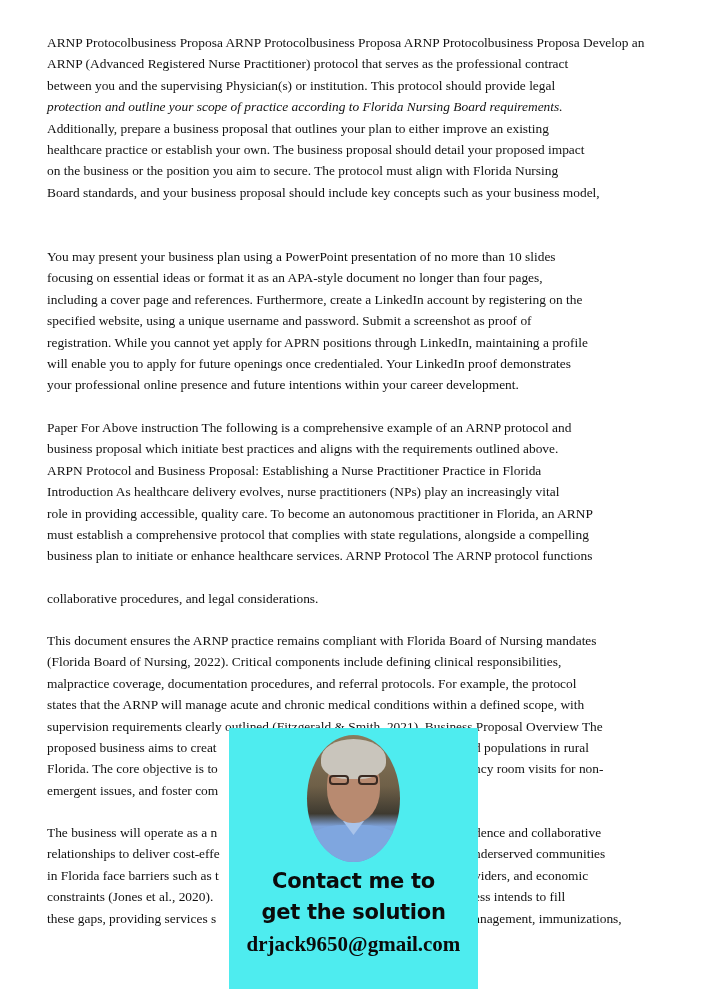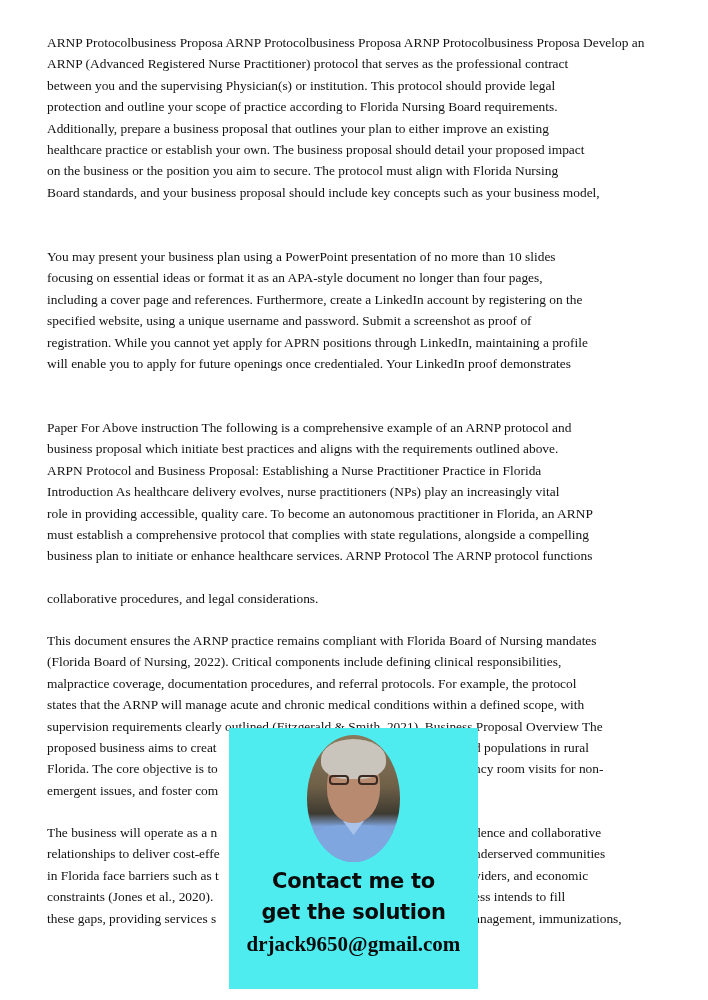"protection and outline your scope" div.line { font-style: none -> italic }
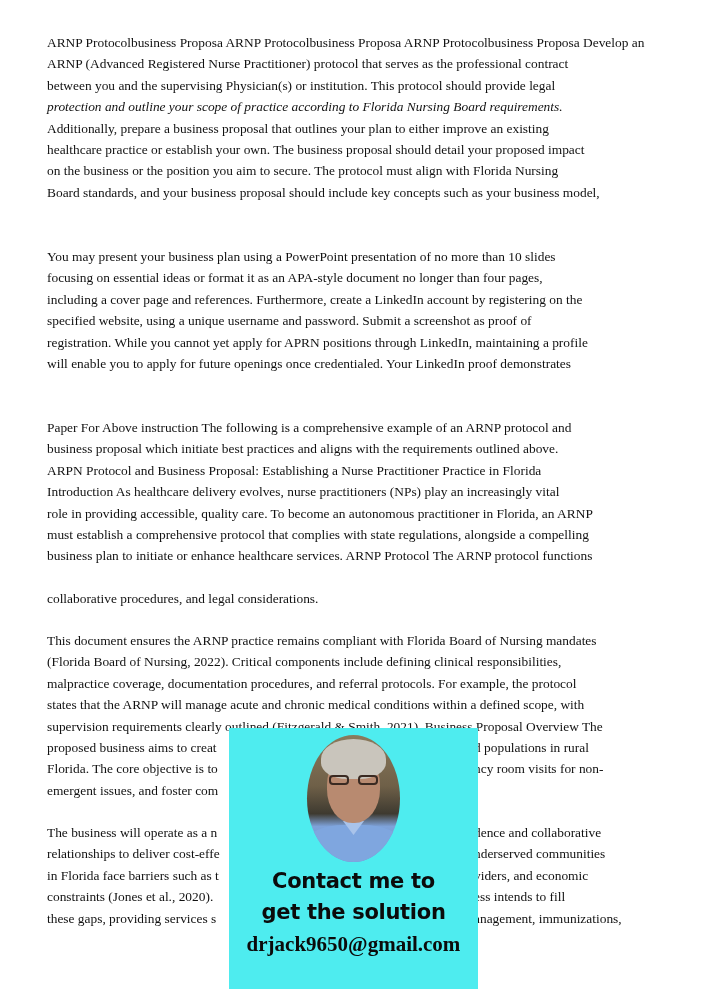"your professional online presence and" div.line { html: none -> <div>your professional online presence and future intentions within your career development.</div> }
